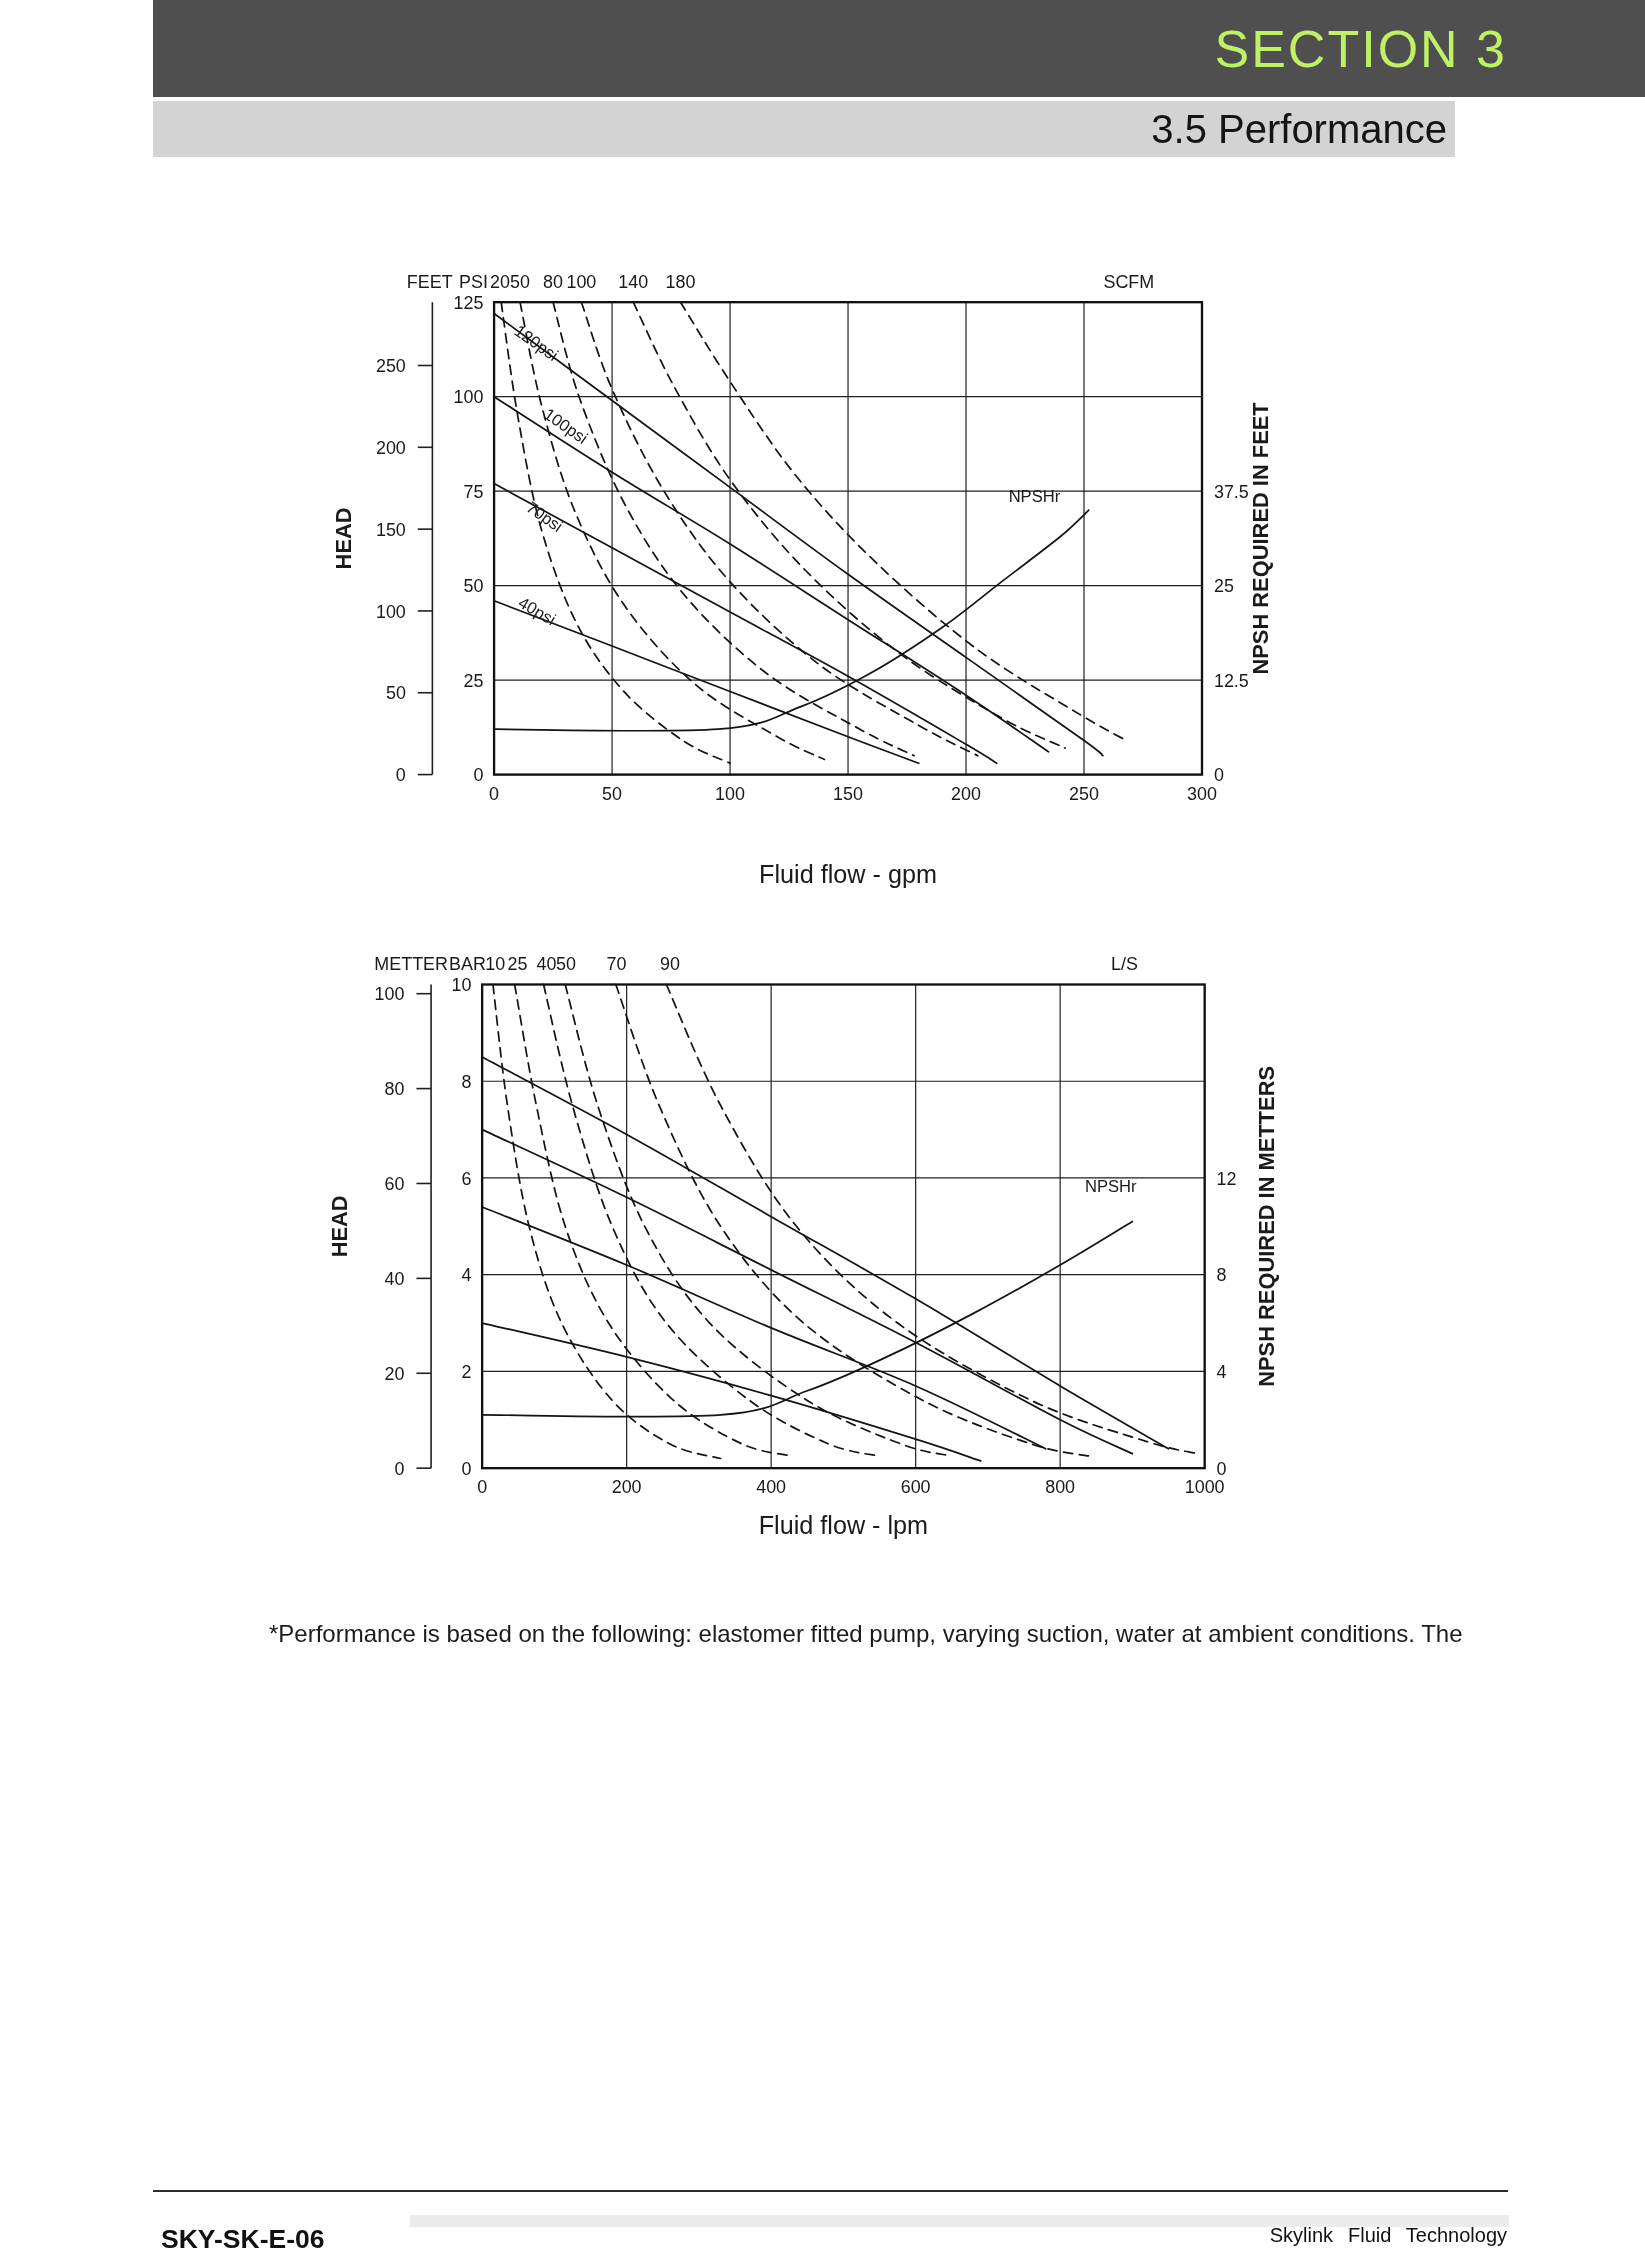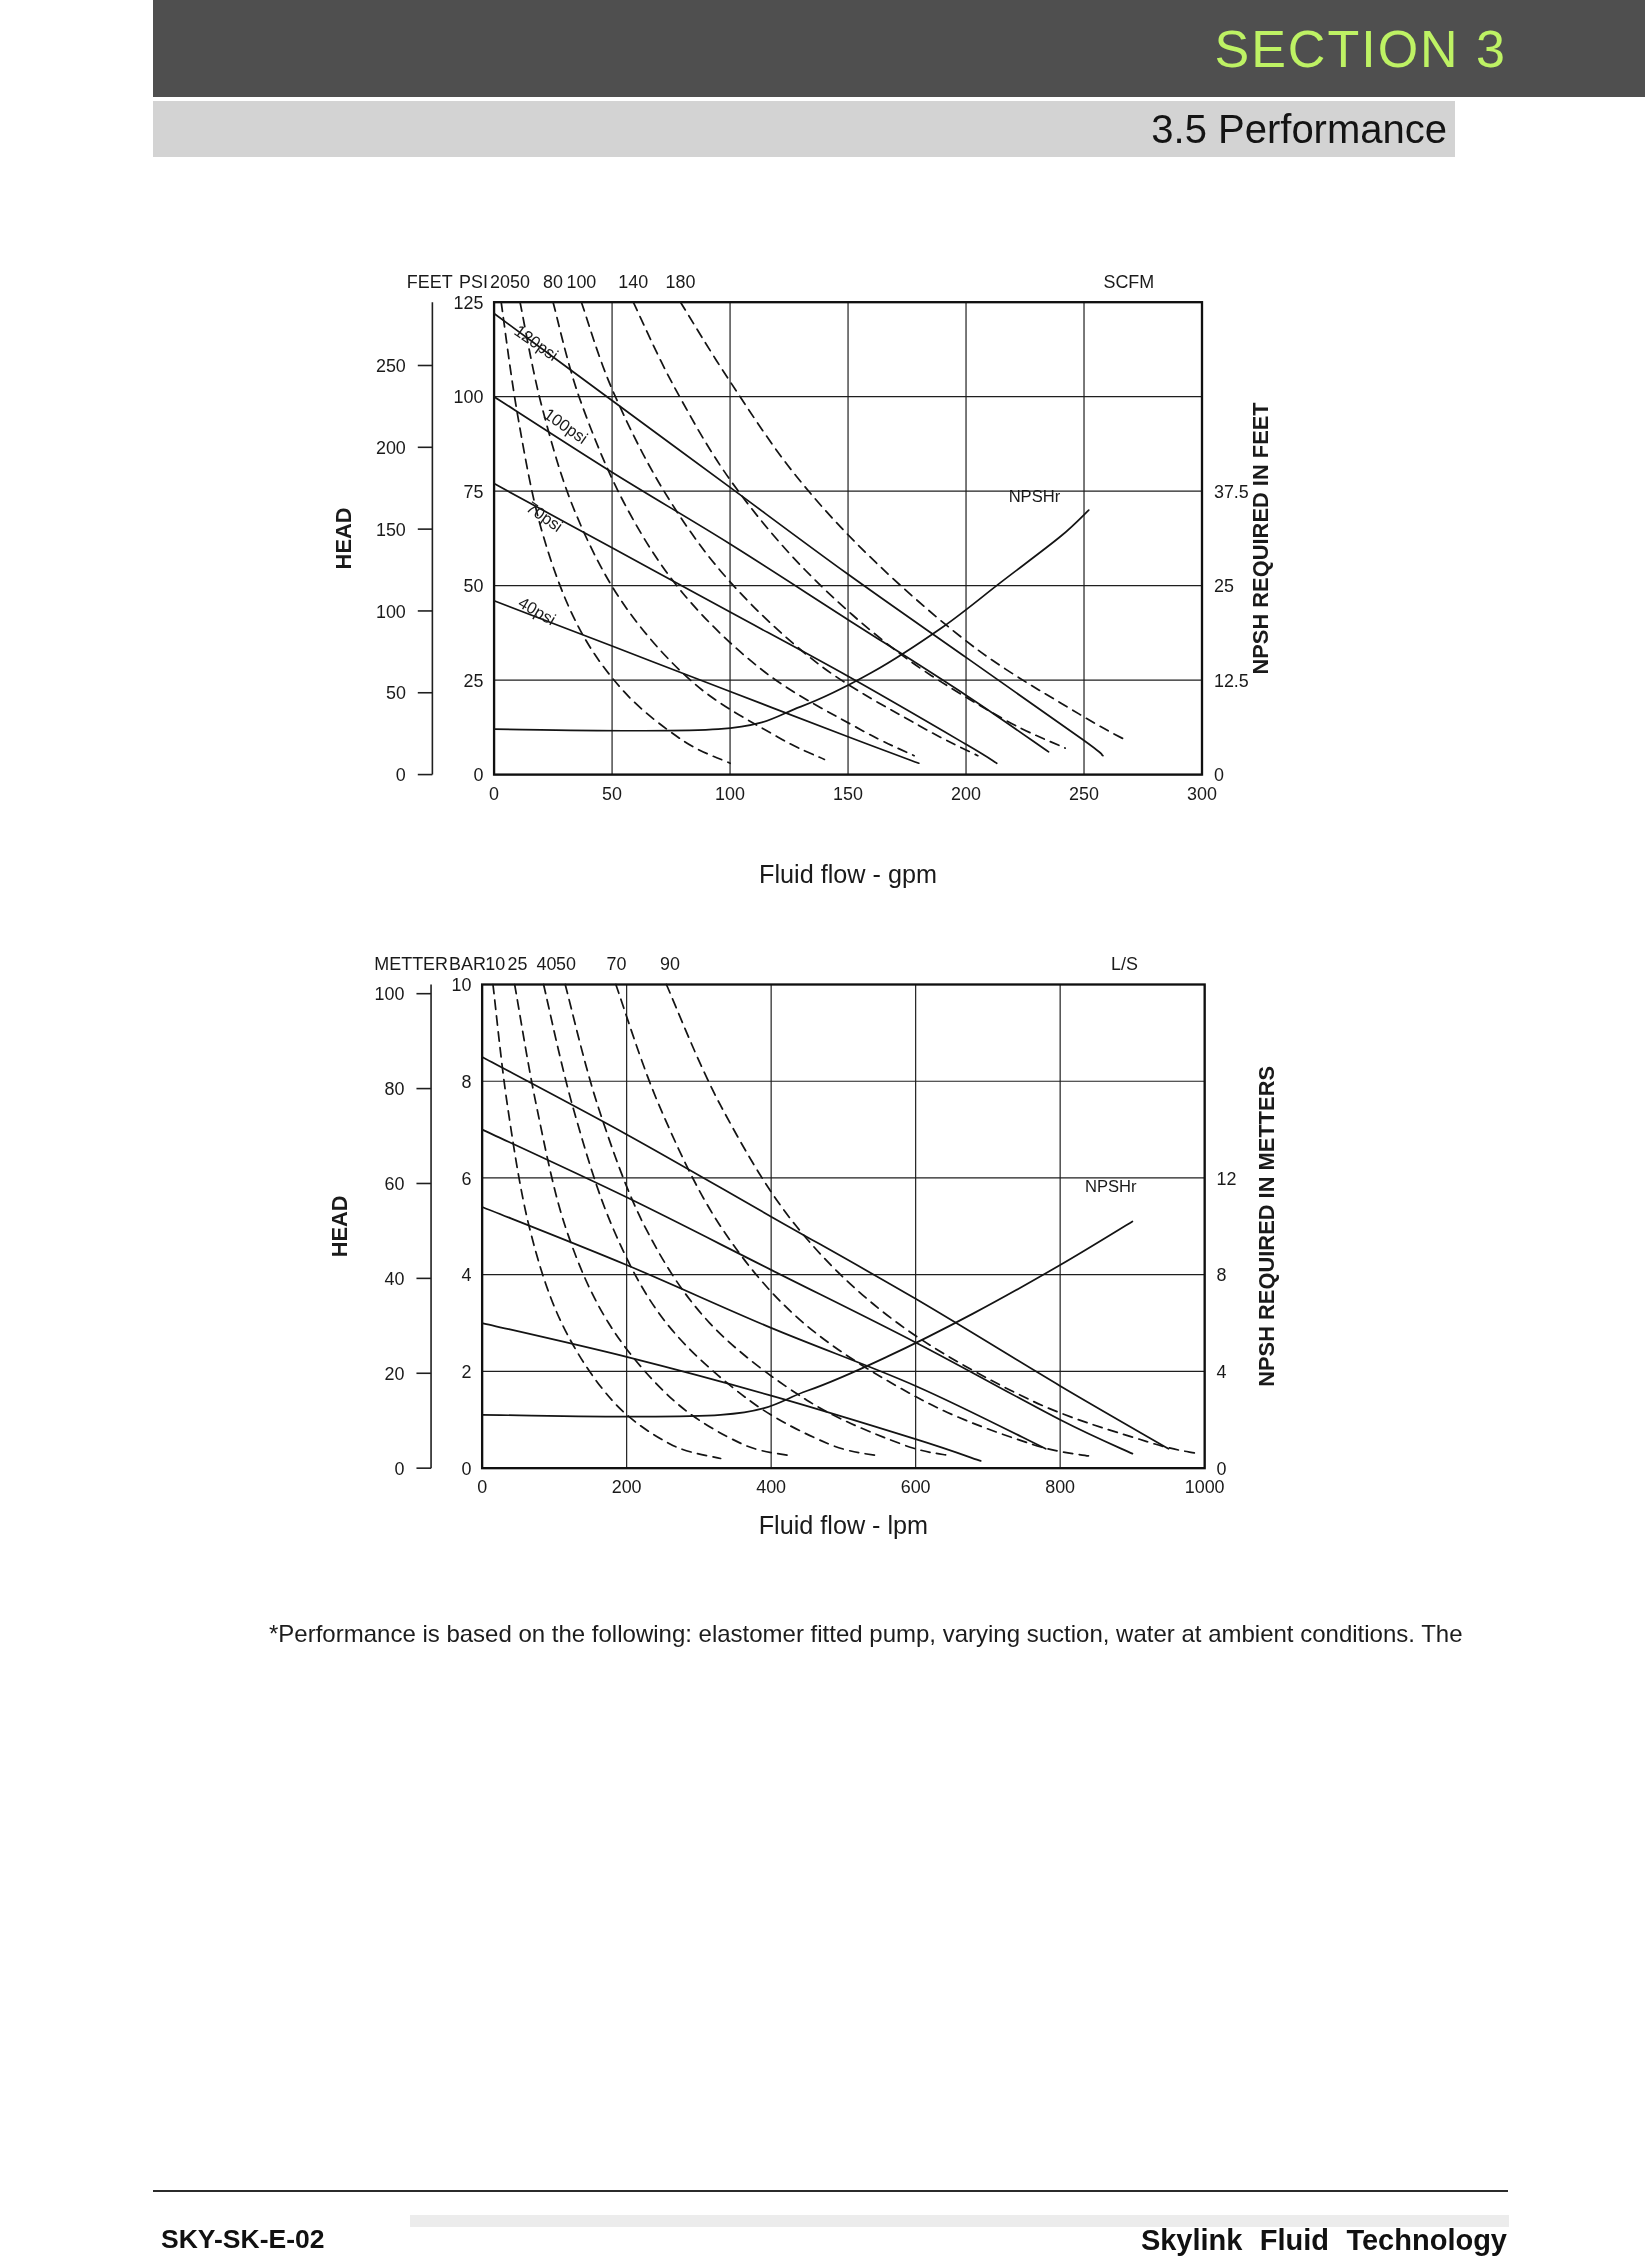"SKY-SK-E-02" div.doc-code { text: SKY-SK-E-02 -> SKY-SK-E-06 }
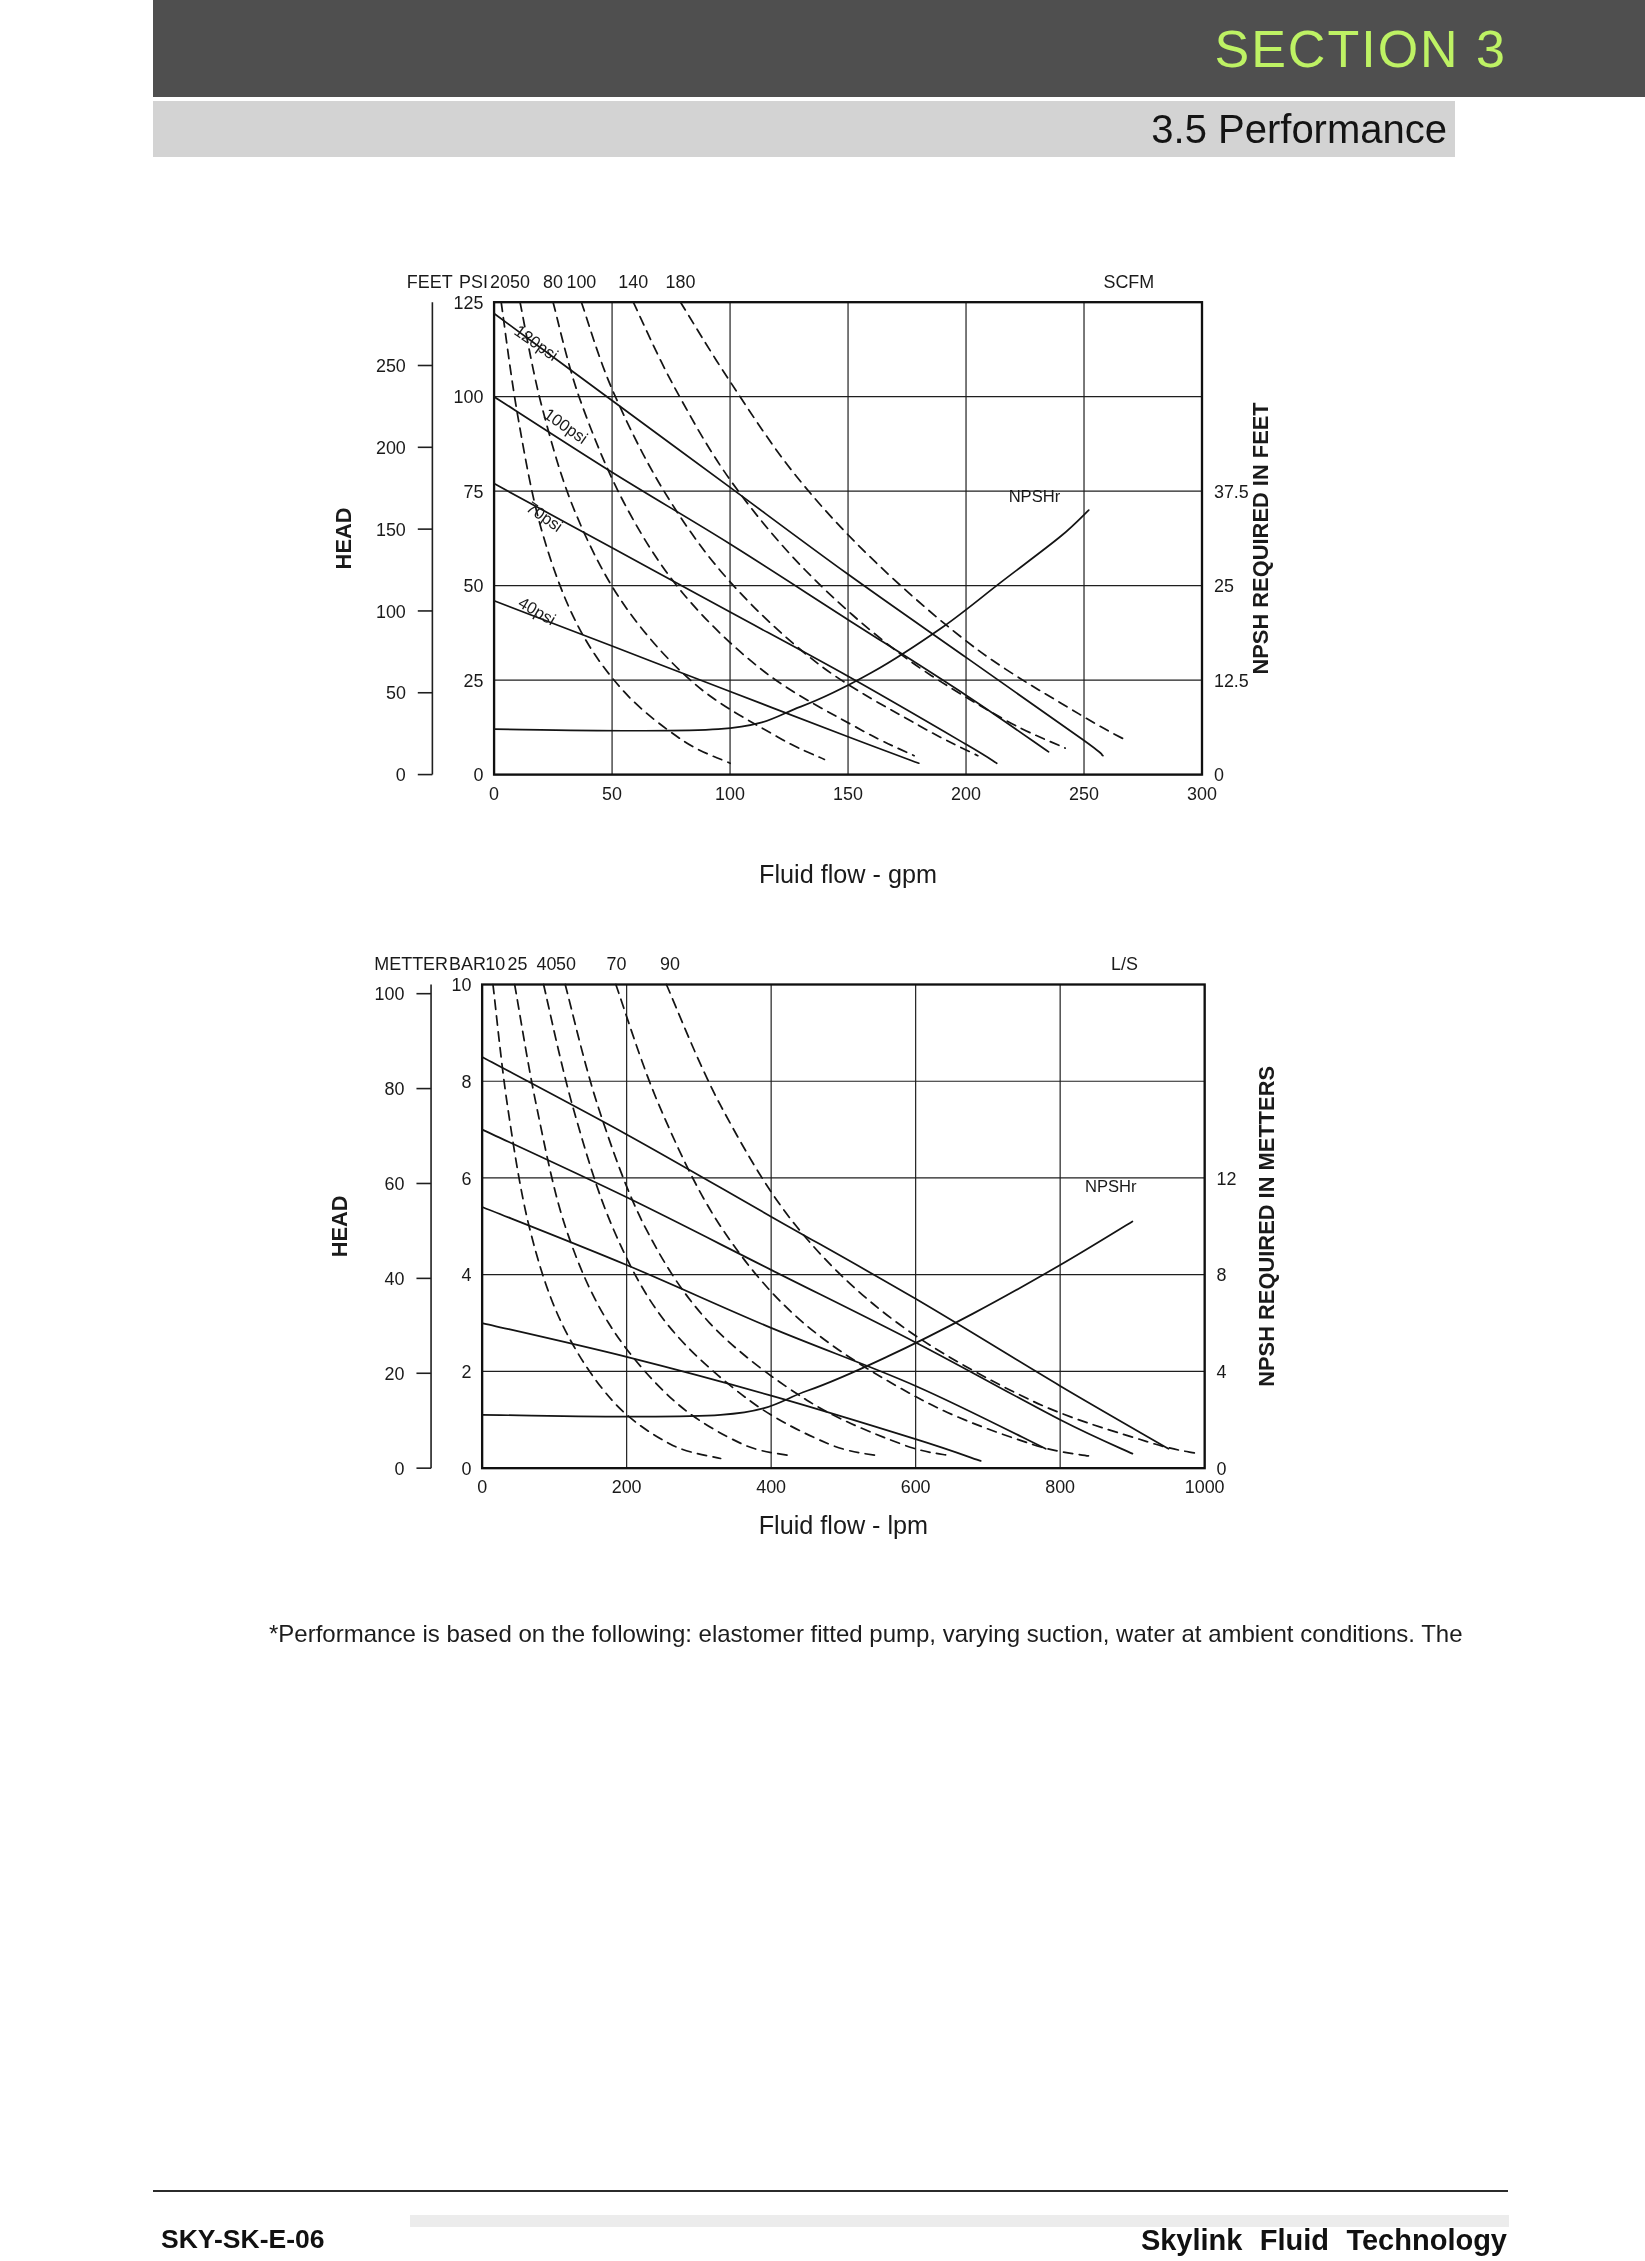"Skylink Fluid Technology" .company { font-size: 29px -> 20px; font-weight: bold -> normal }
